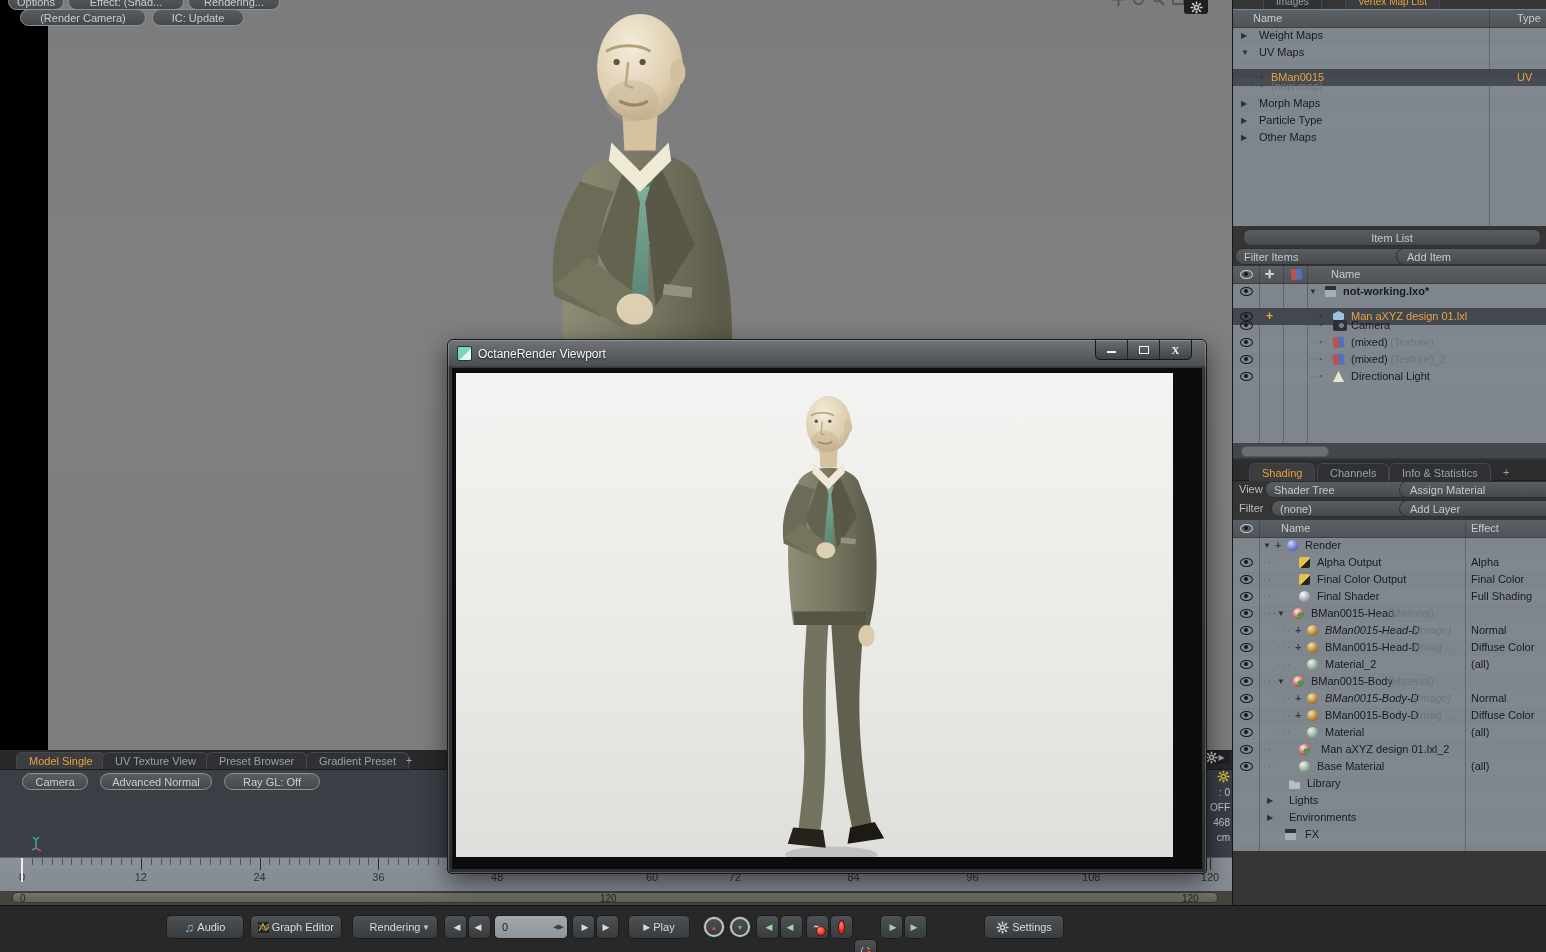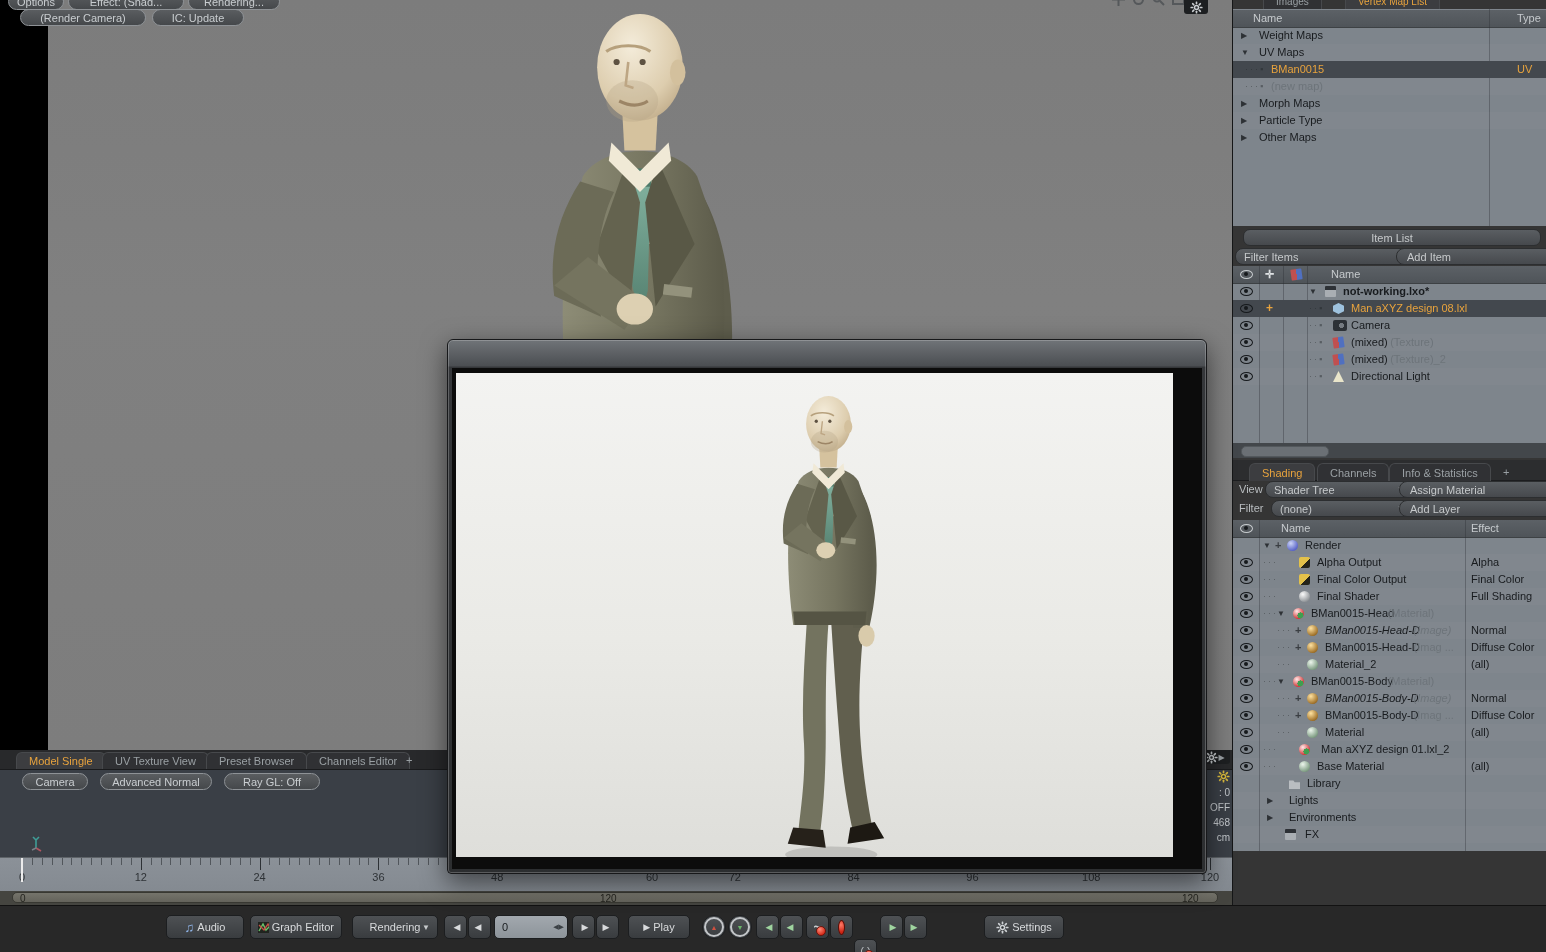"BMan0015" .row.sel { margin-top: none -> 8px }
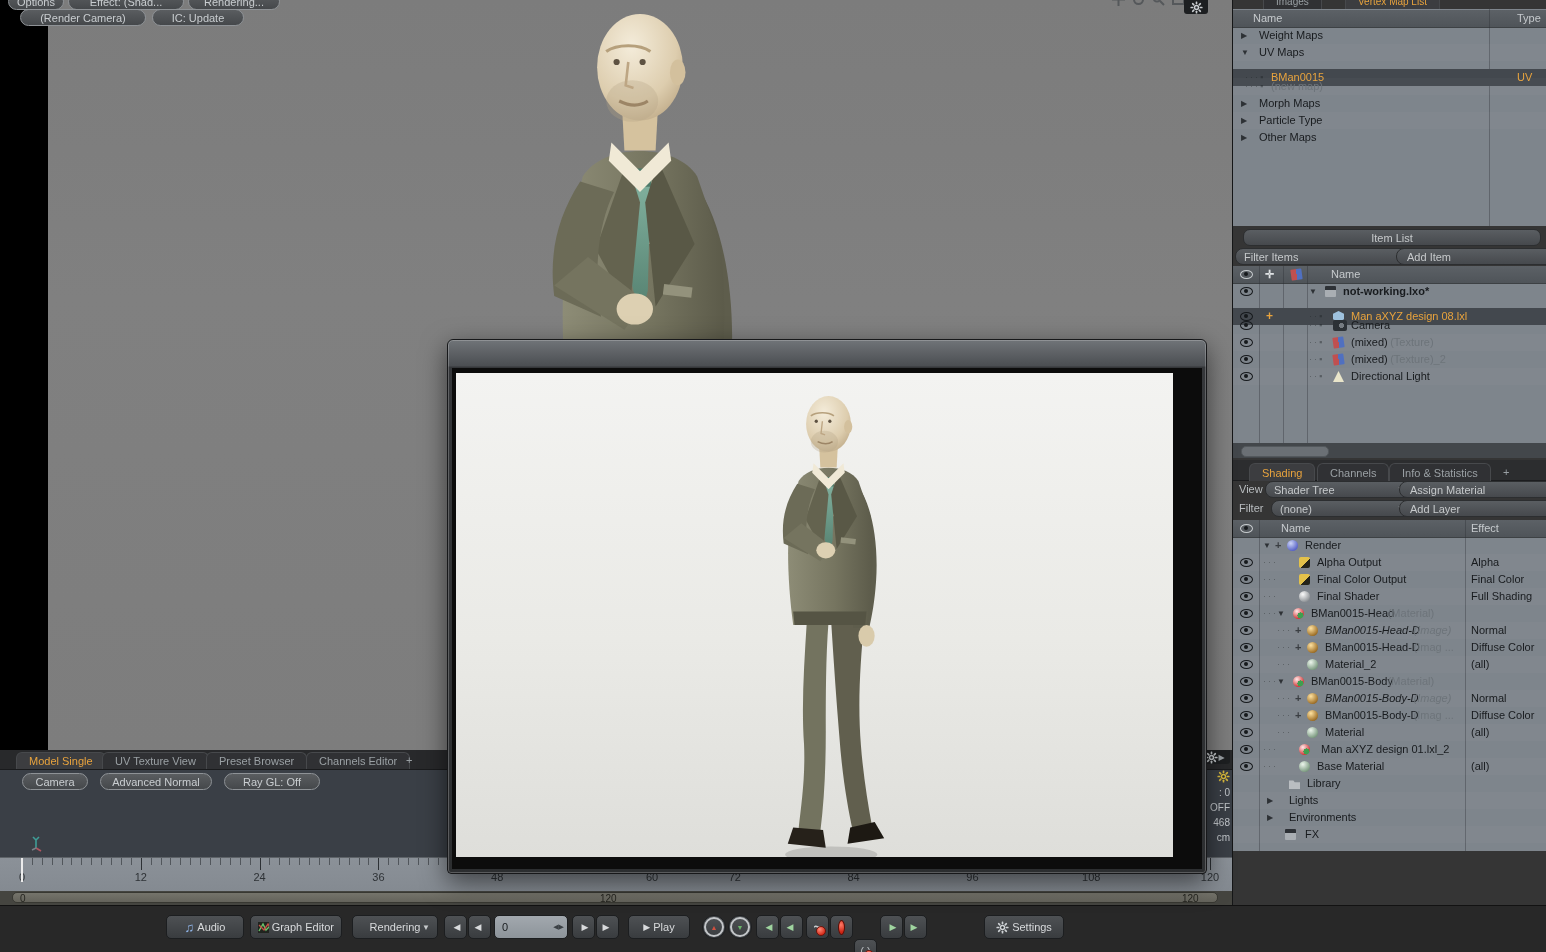"Man aXYZ design 08.lxl" span.lbl { text: 08.lxl -> 01.lxl }
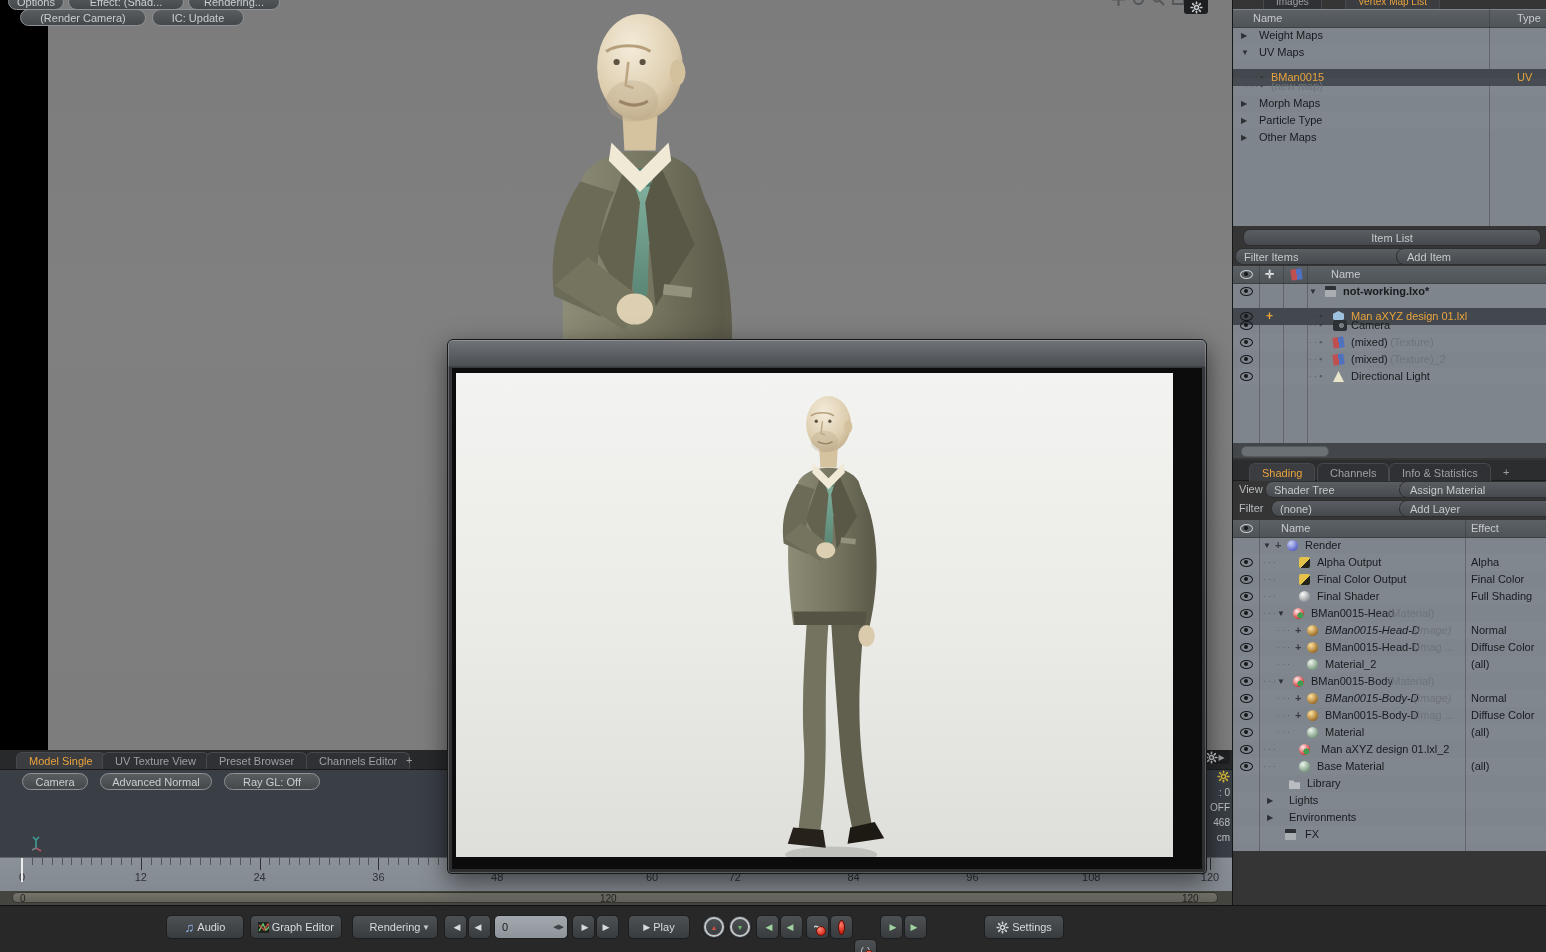"OctaneRender Viewport" div { html: none -> <div> <span></span> <span>OctaneRender Viewport</span> <div> <span> <span></span> </span> <span> <span></span> </span> <span>X</span> </div> </div> }
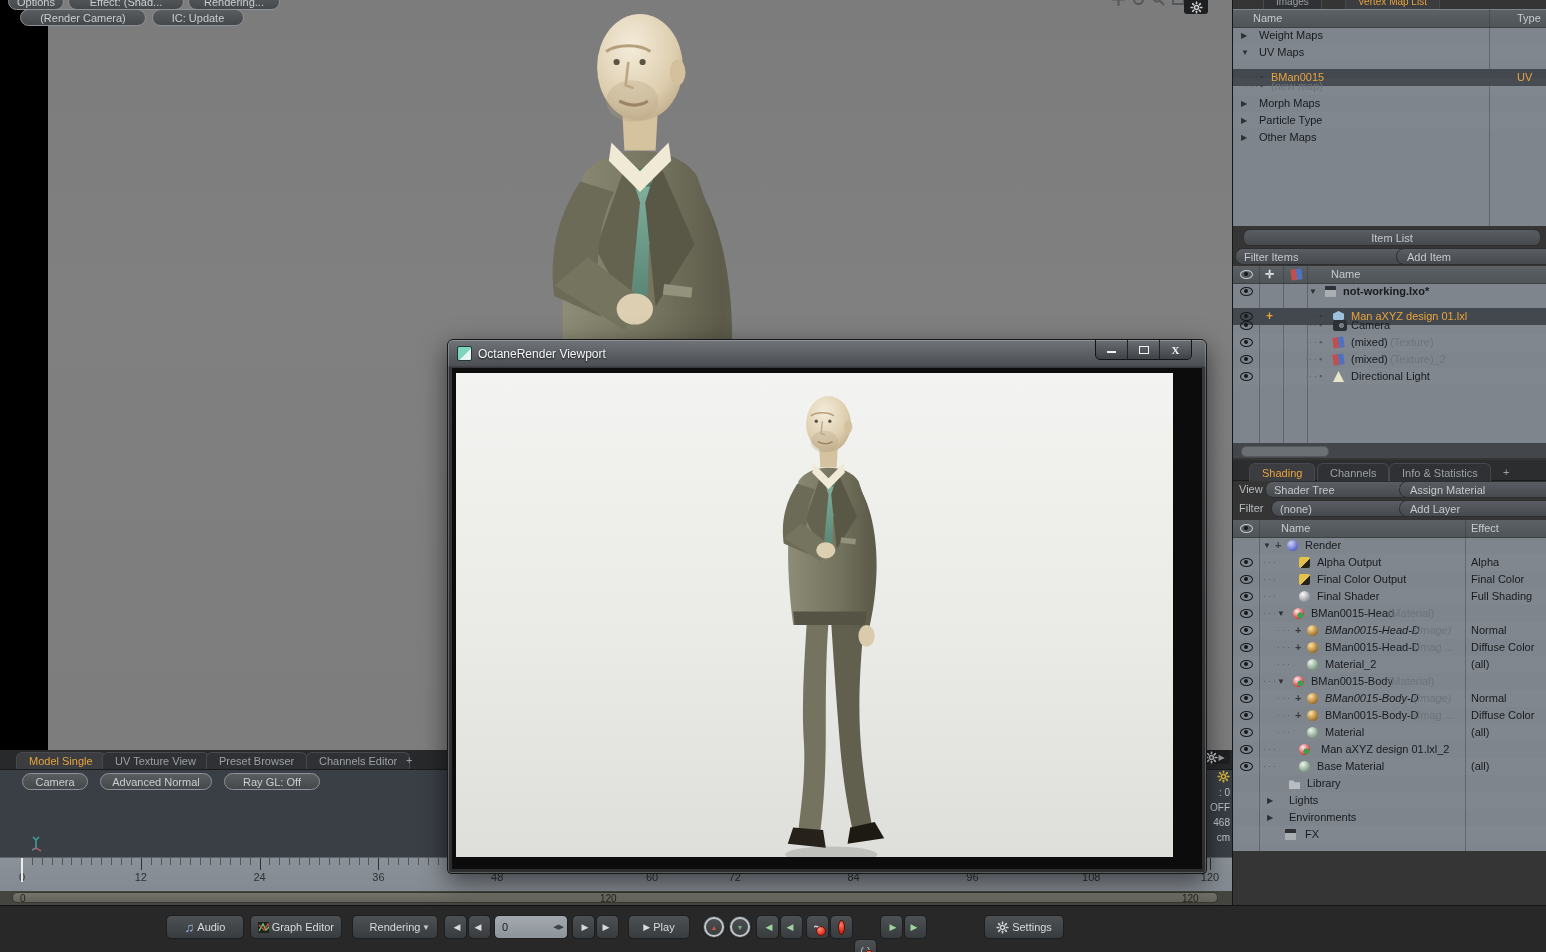"Channels Editor" span { text: Channels Editor -> Gradient Preset }
